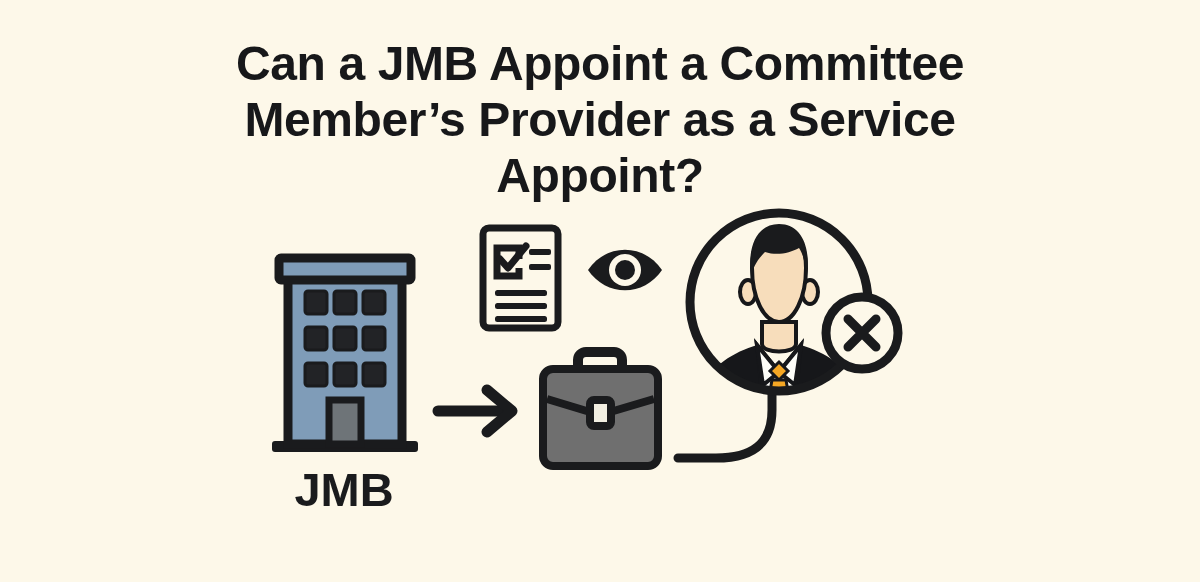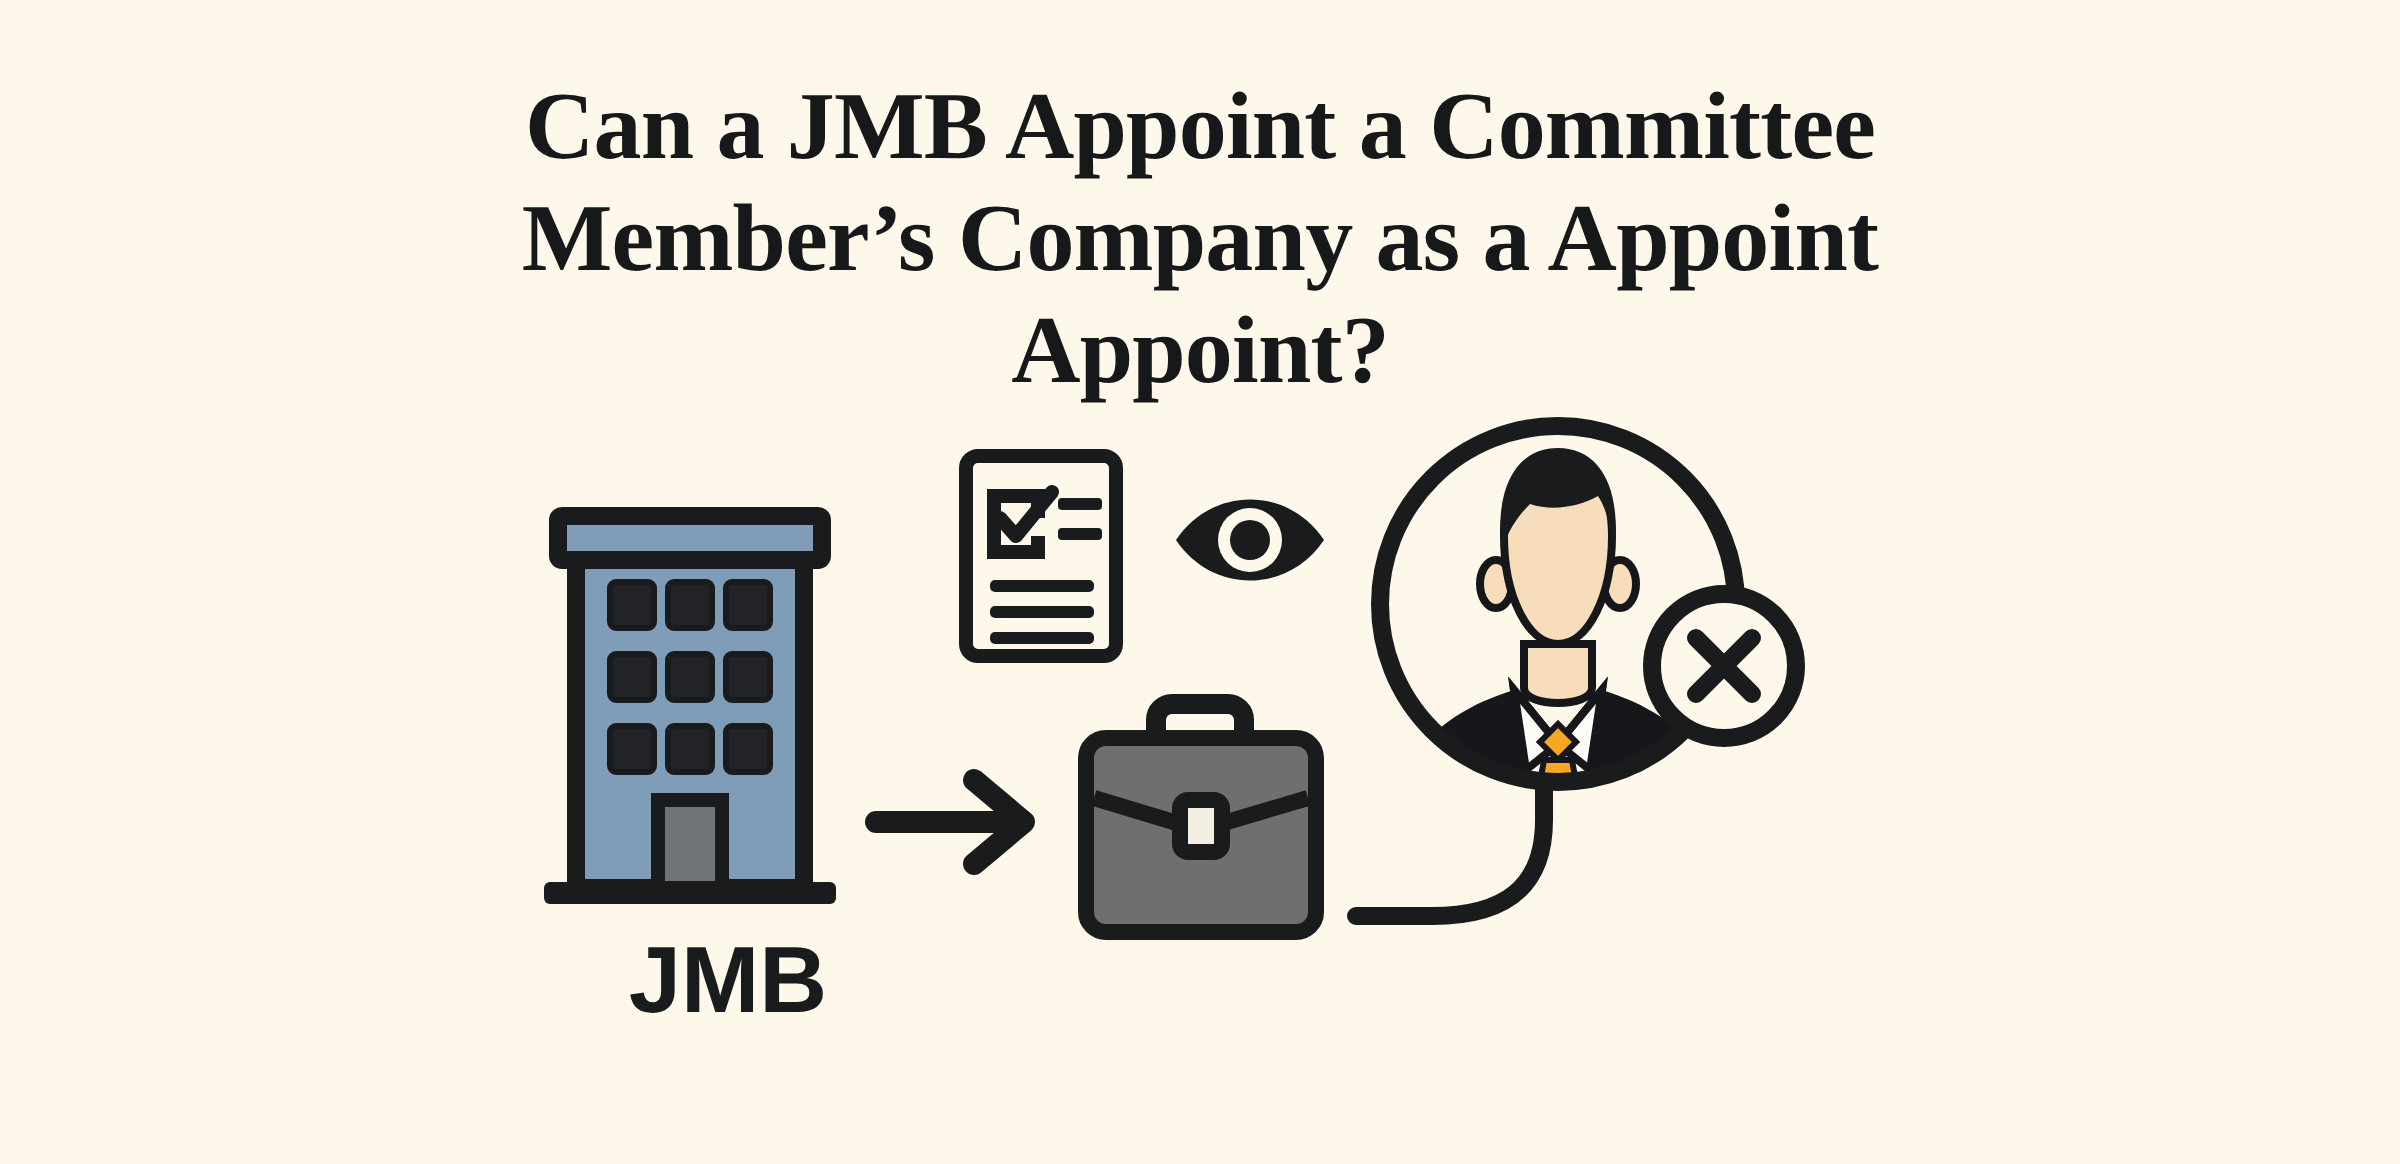"Can a JMB Appoint a" .title-line { font-family: Liberation Serif, serif -> Liberation Sans, sans-serif }
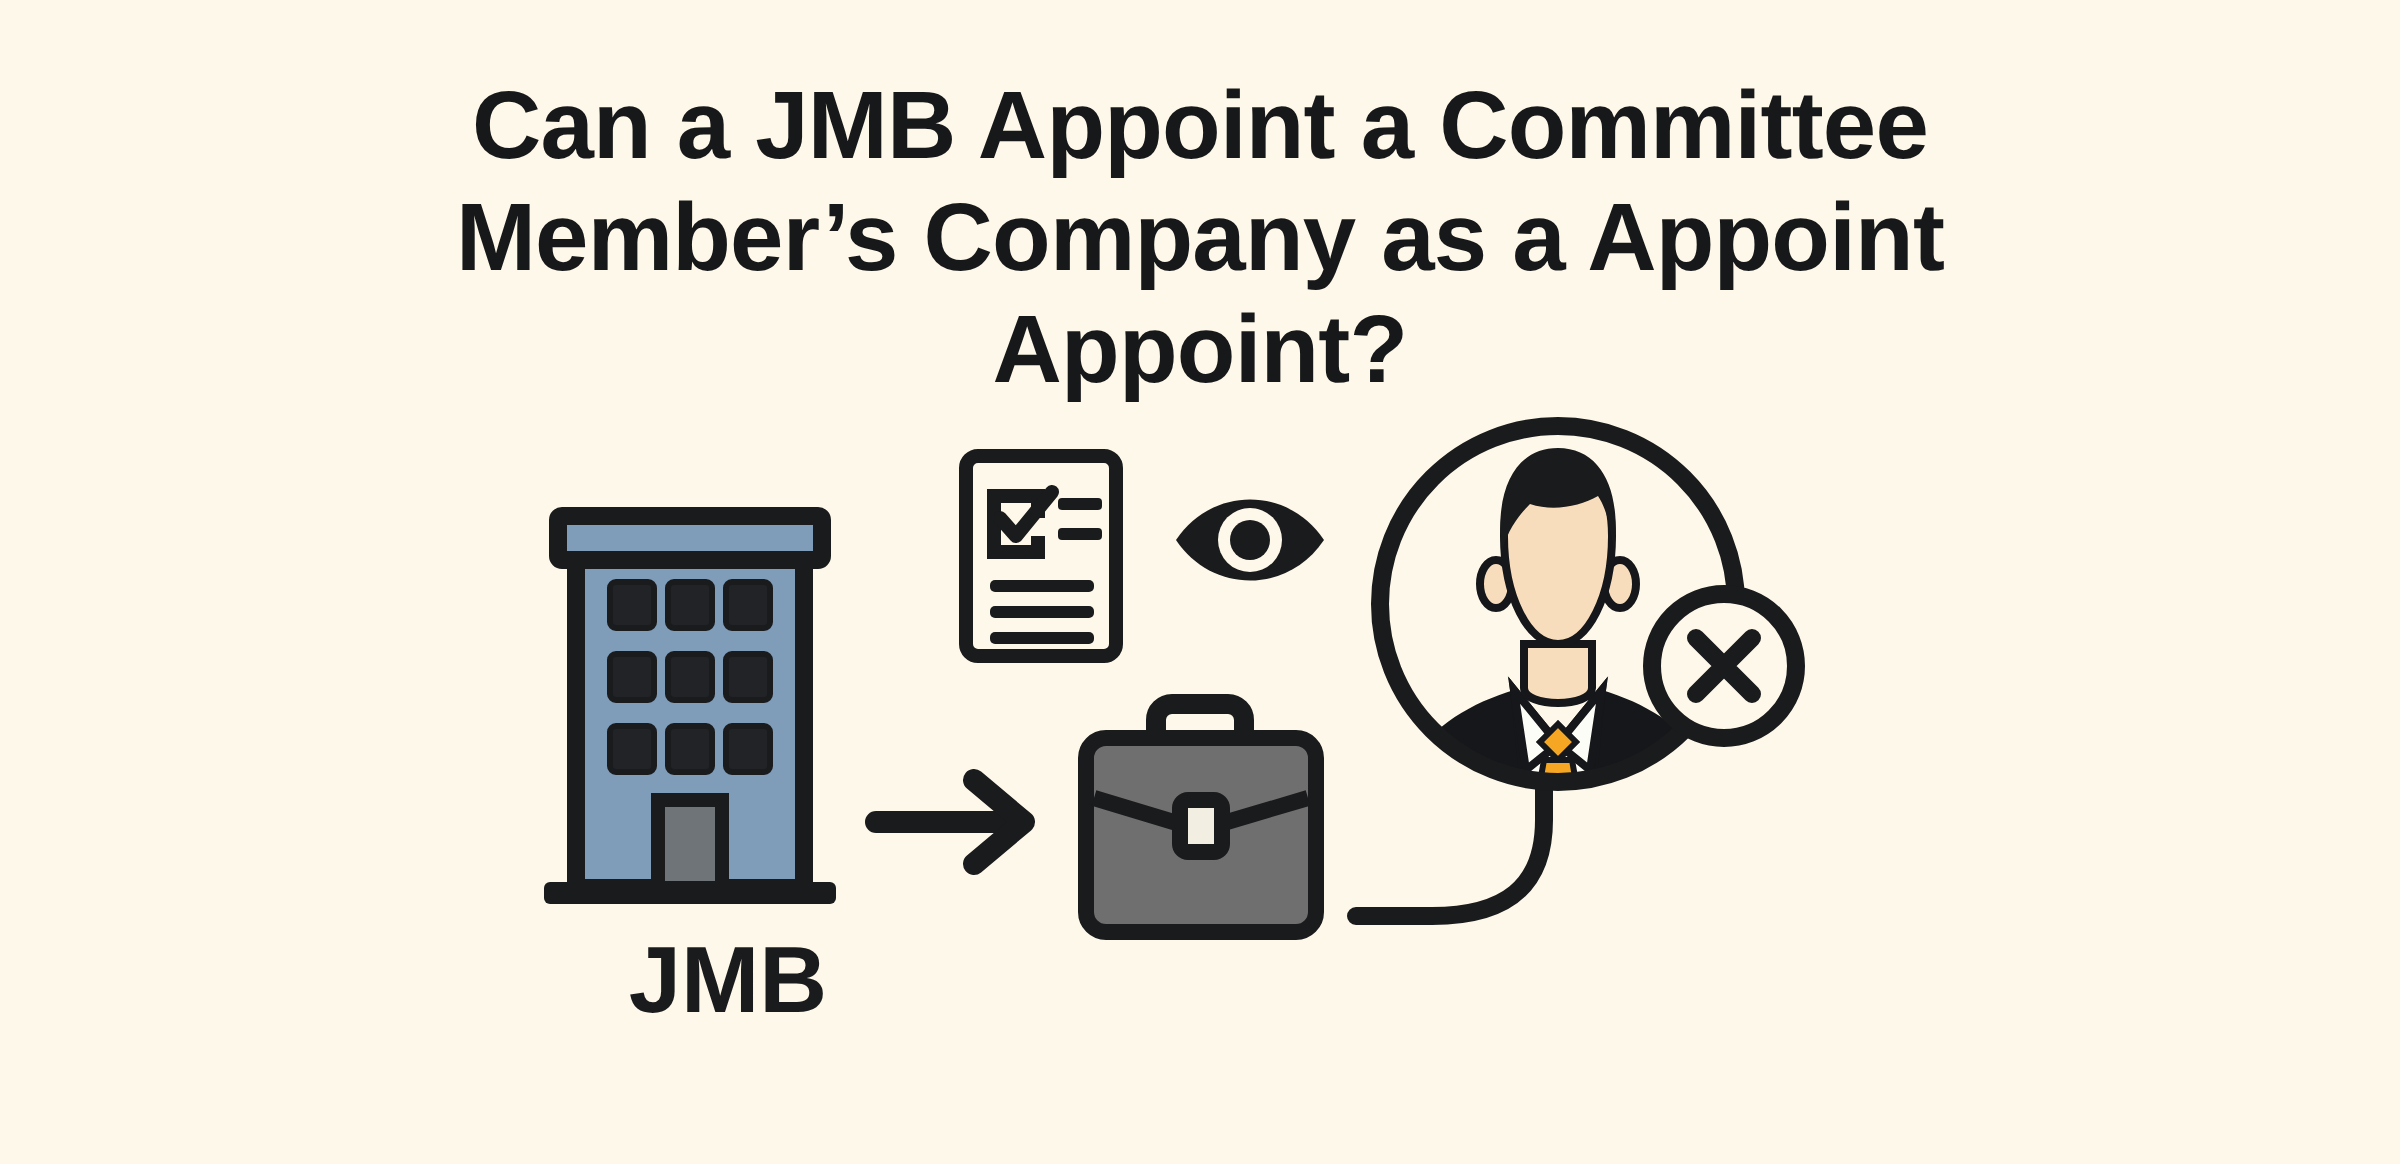"Member’s Company as a Appoint" span.title-line { text: Company as a Appoint -> Provider as a Service }
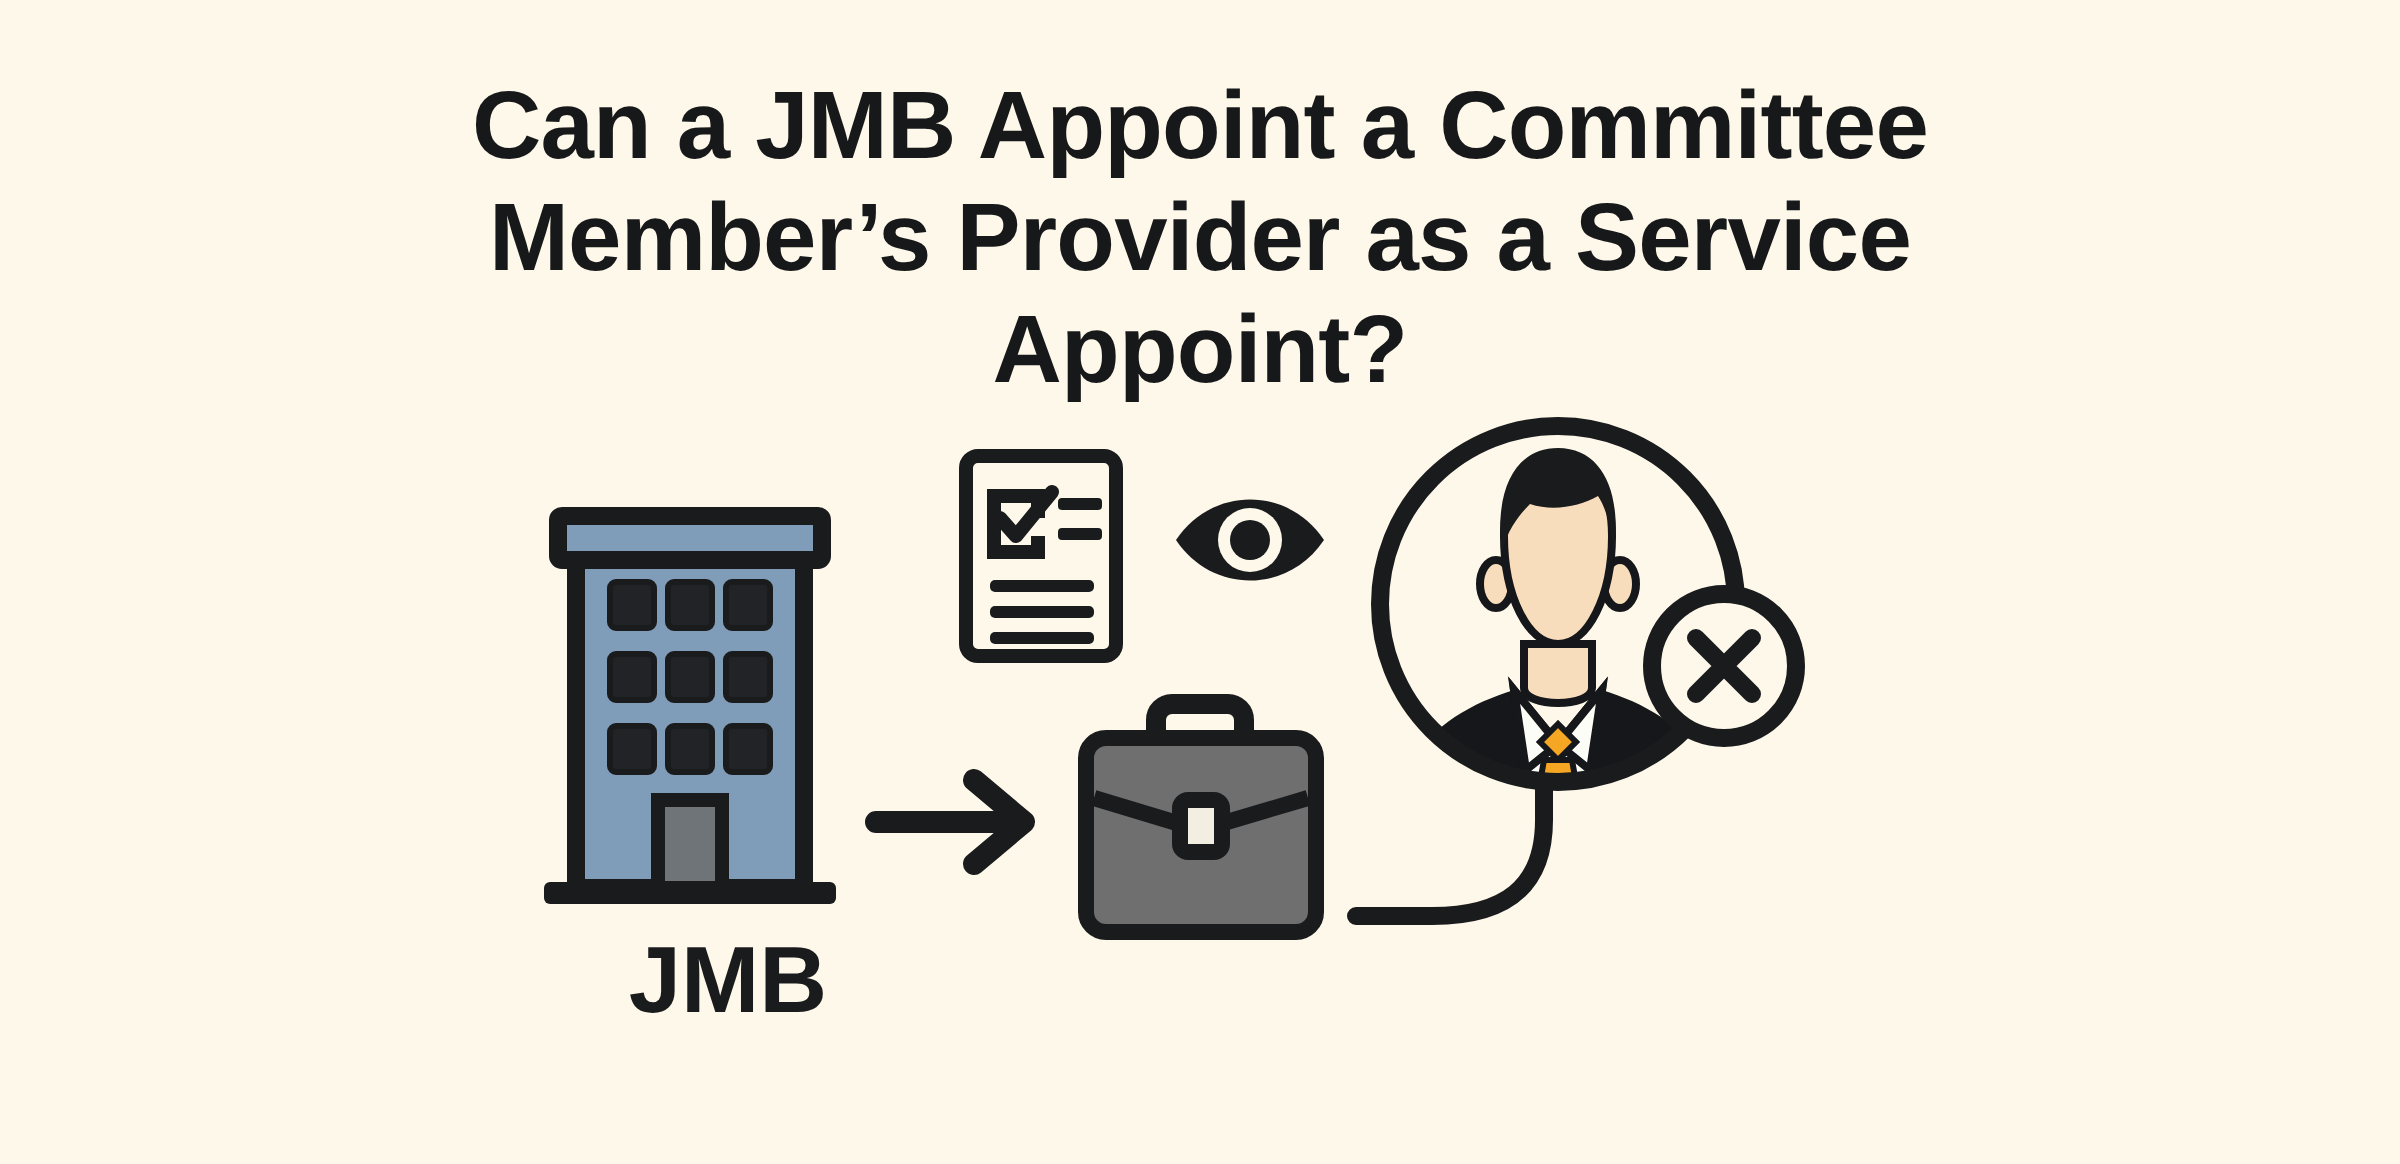"JMB" .jmb-label { left: 249px -> 229px }
